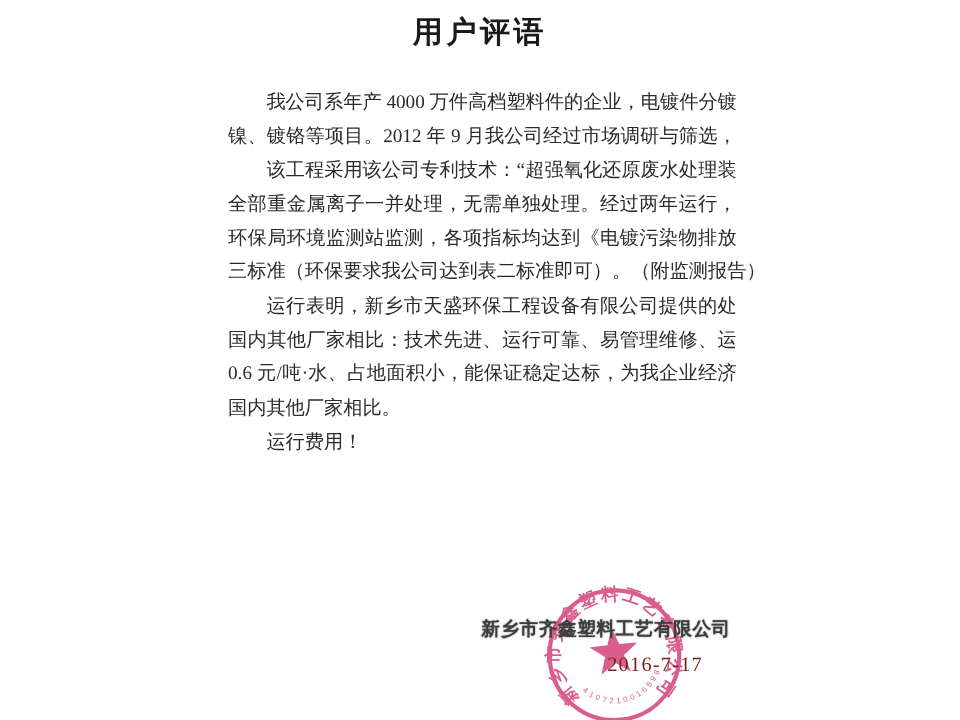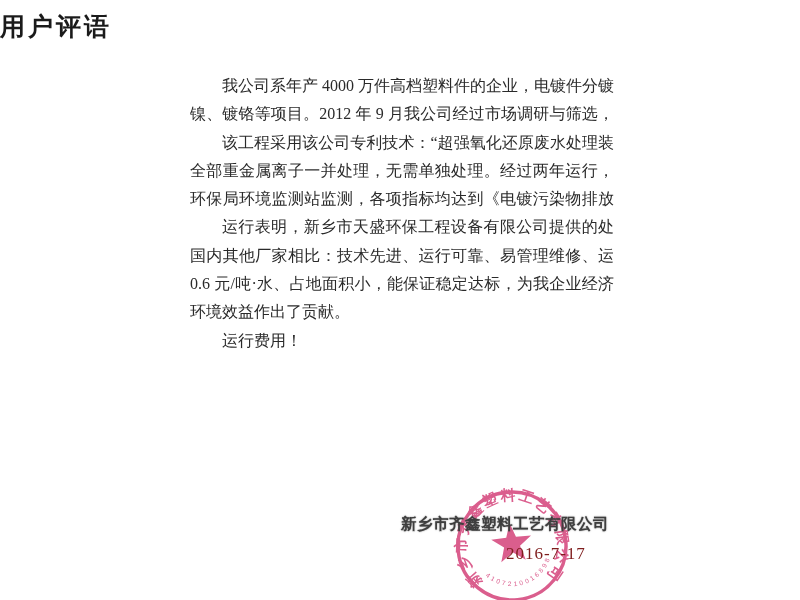"用户评语" .doc-title { text-align: left -> center }
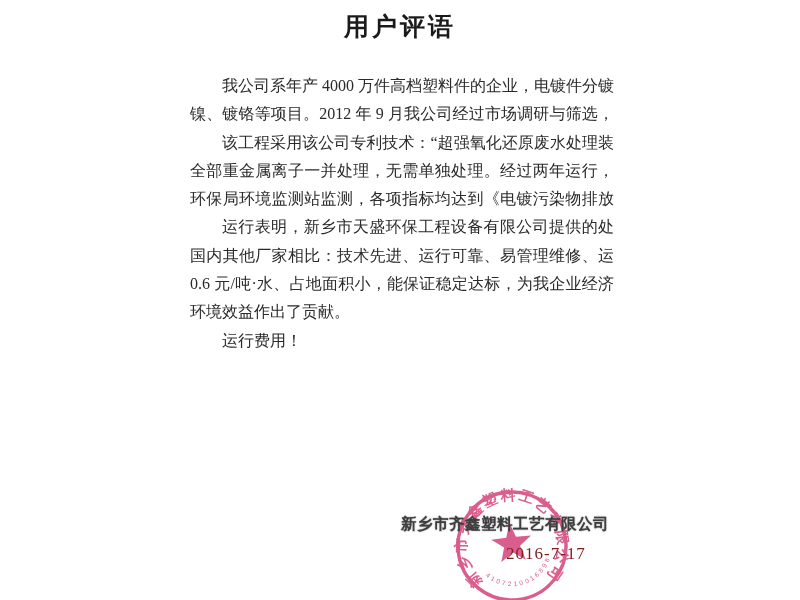"三标准（环保要求我公司达到表二标准即可）。（附监测报告）" div.line { html: none -> <div>三标准（环保要求我公司达到表二标准即可）。（附监测报告）</div> }
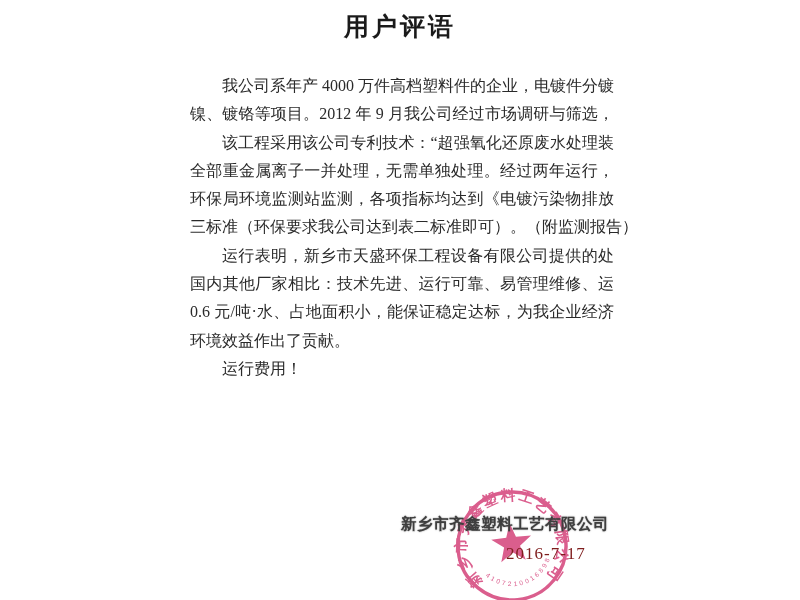"环境效益作出了贡献。" div.line { text: 环境效益作出了贡献 -> 国内其他厂家相比 }
